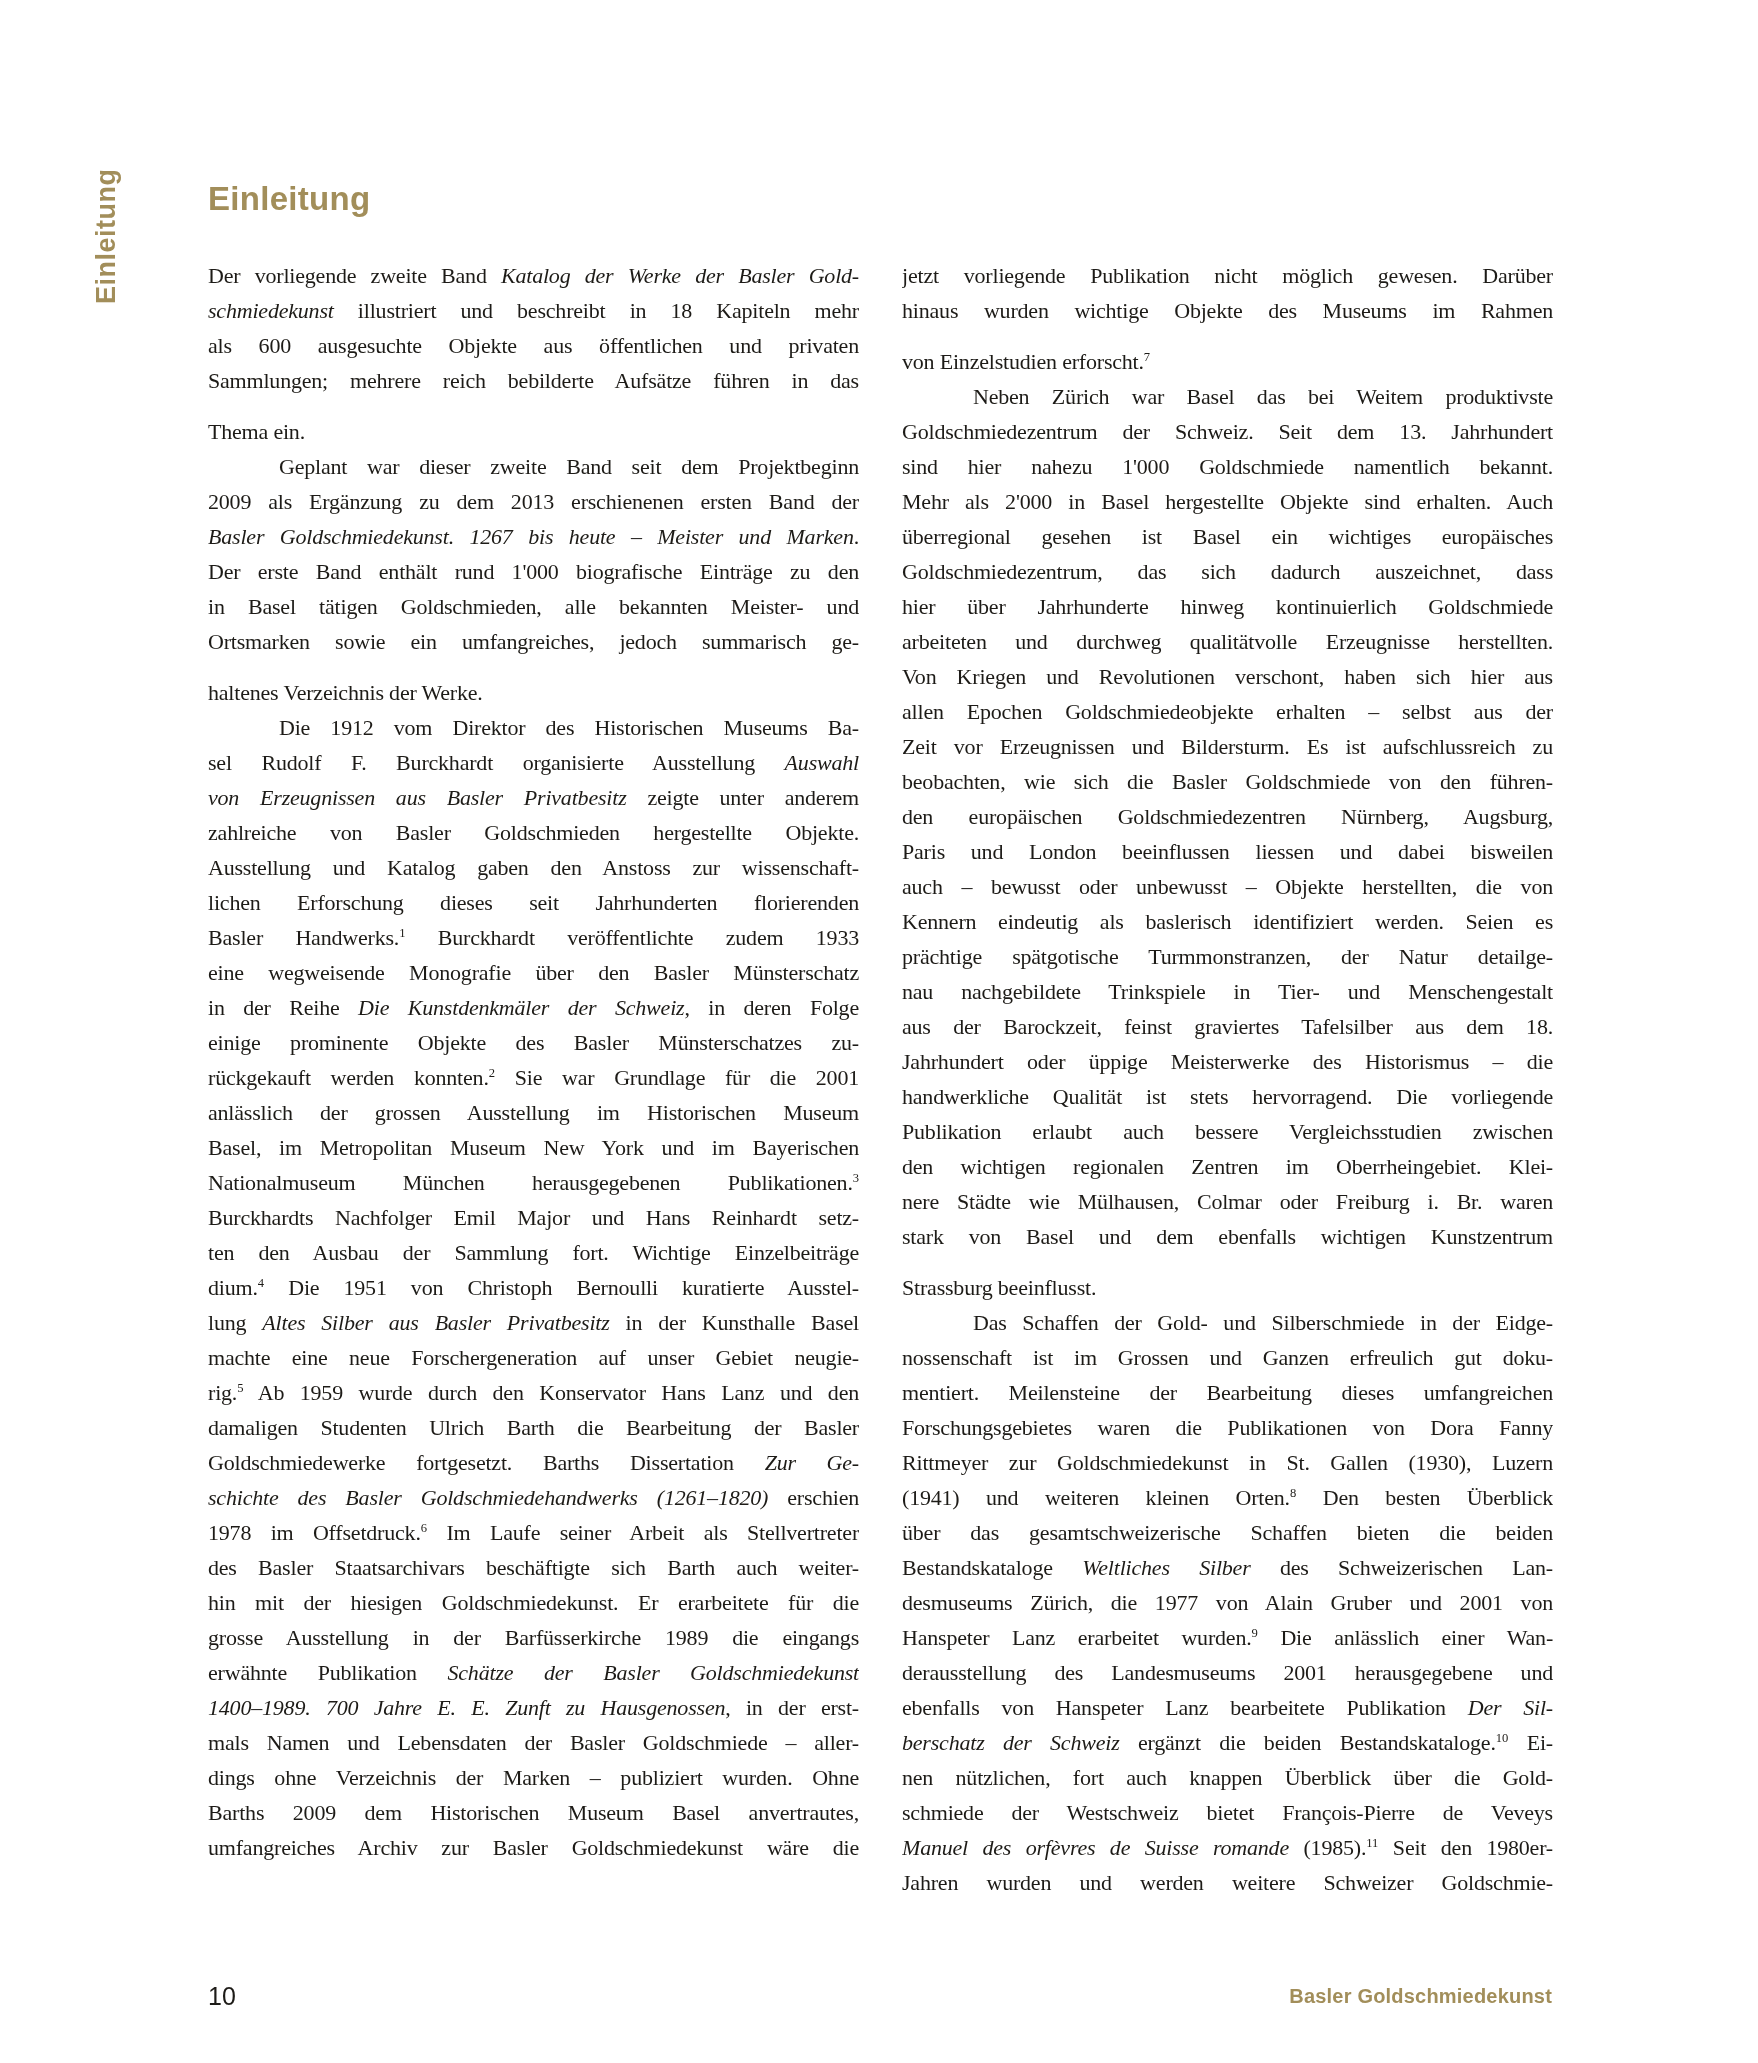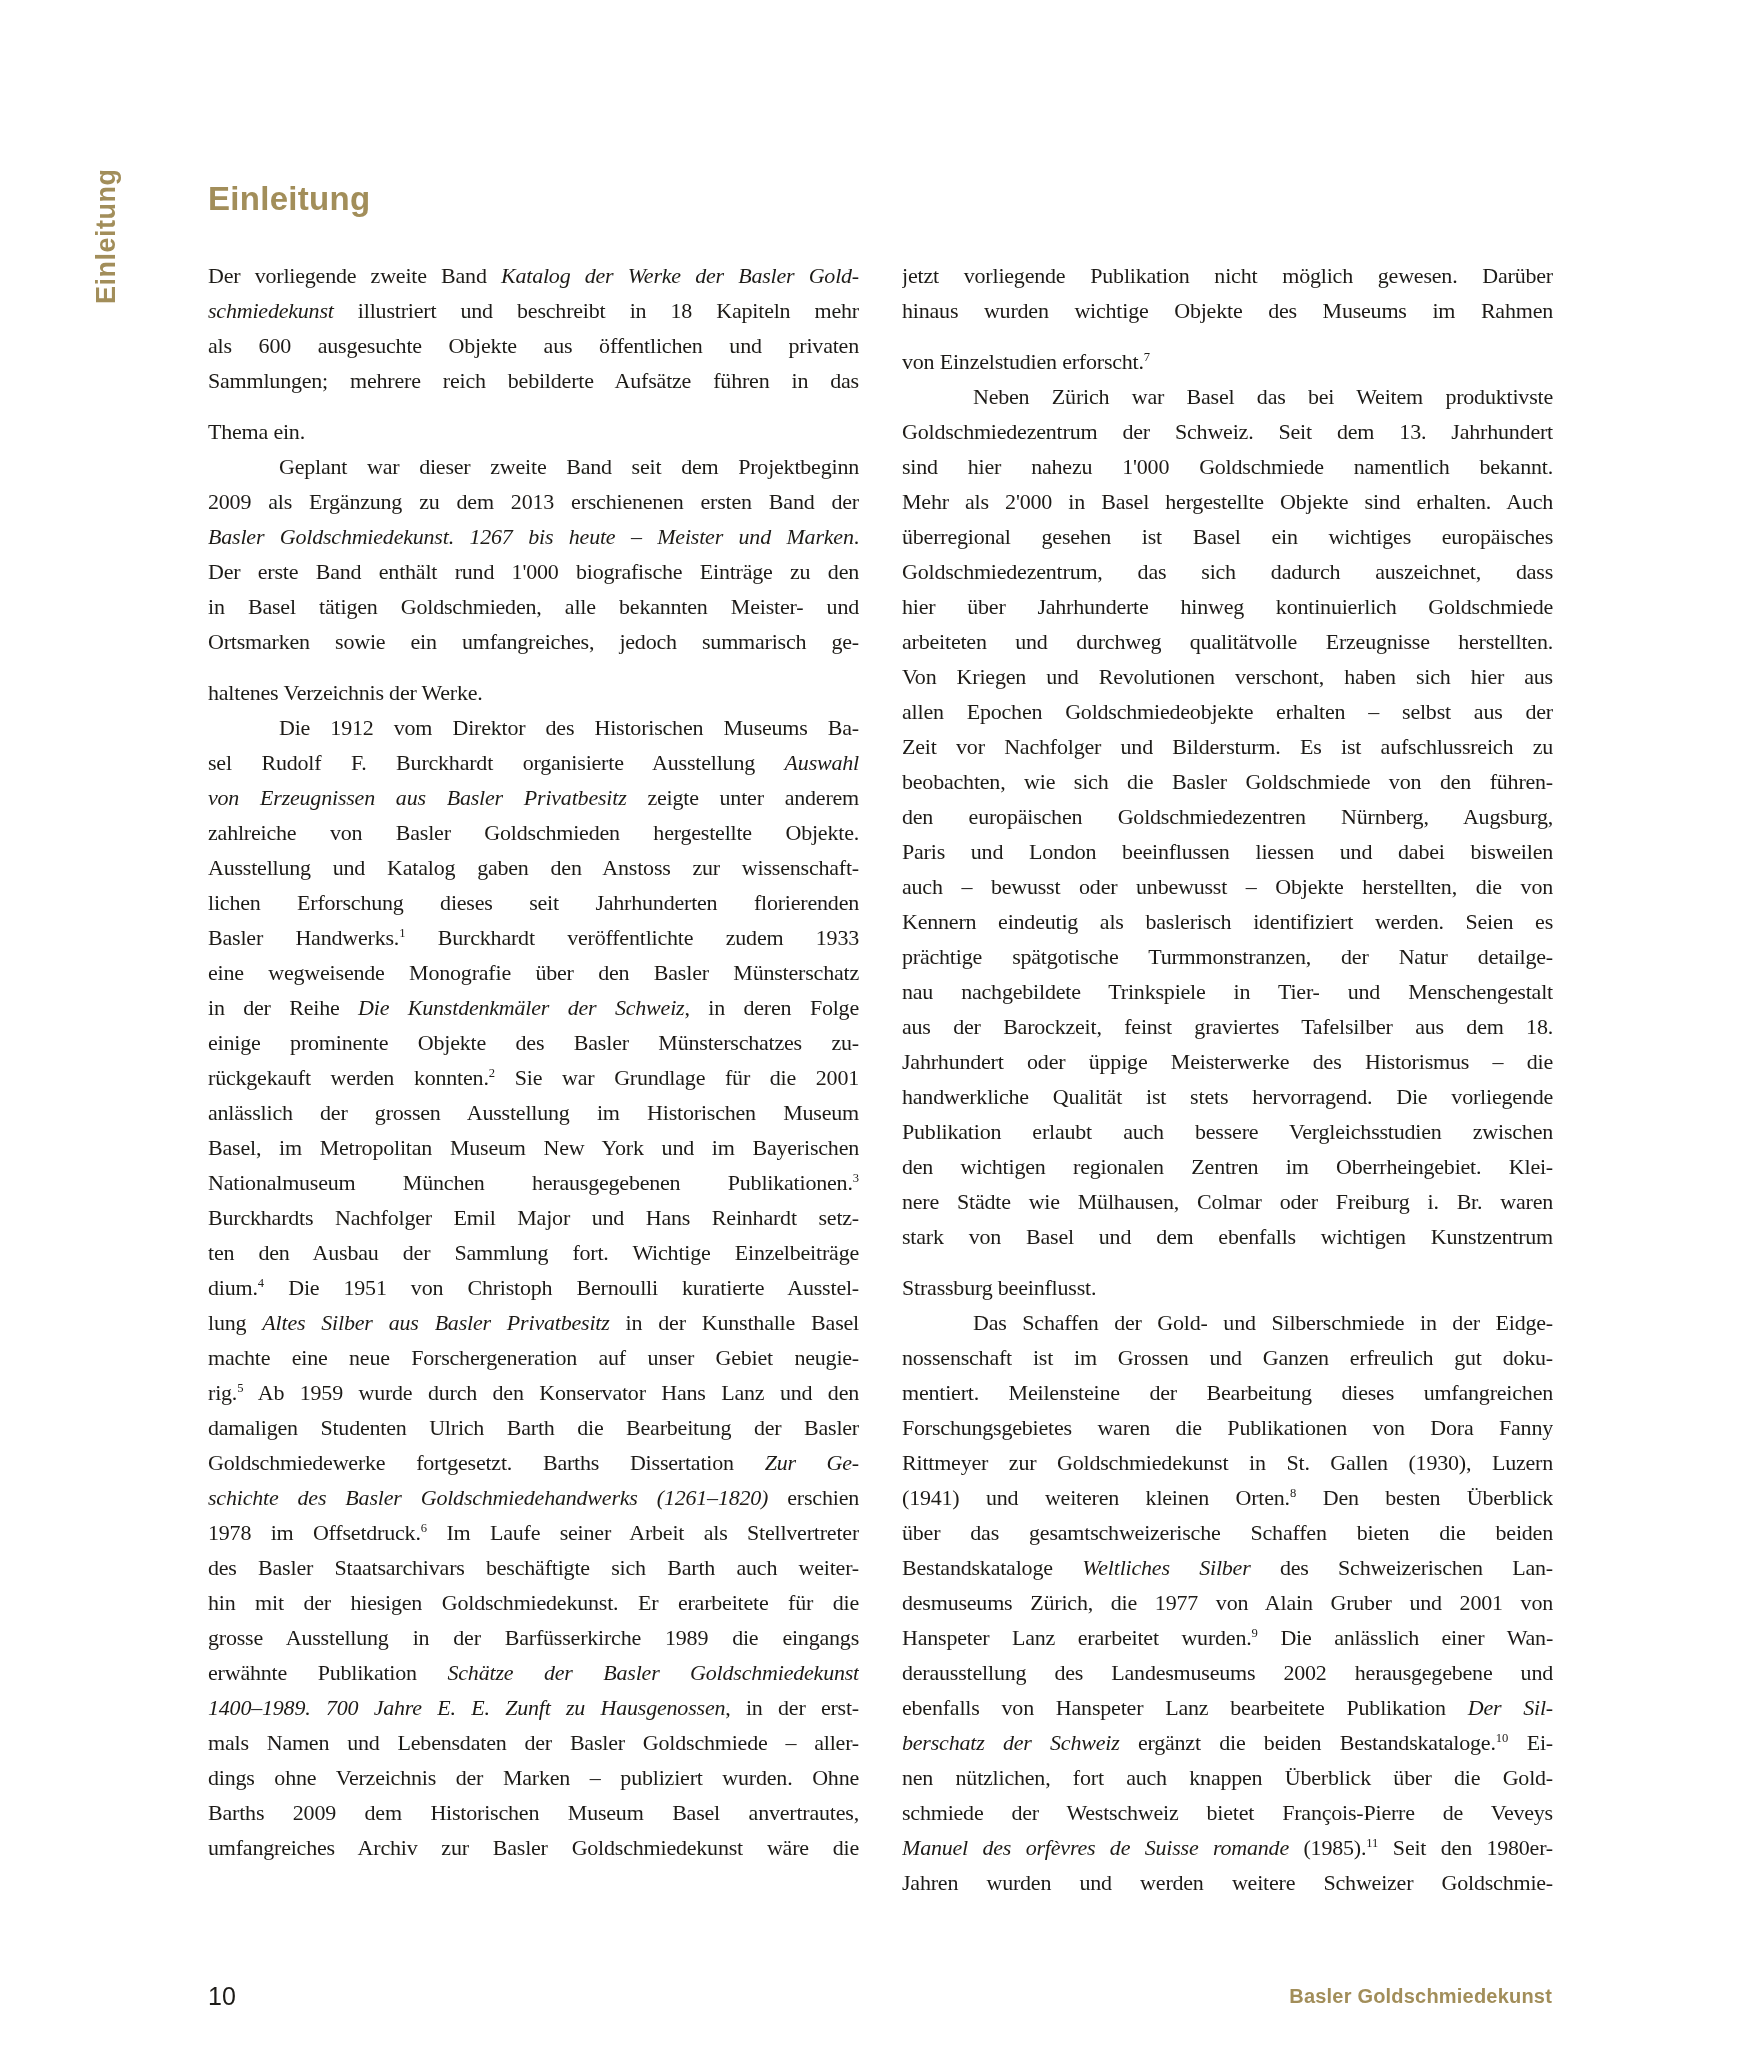"Zeit vor Nachfolger und Bildersturm." span { text: Nachfolger -> Erzeugnissen }
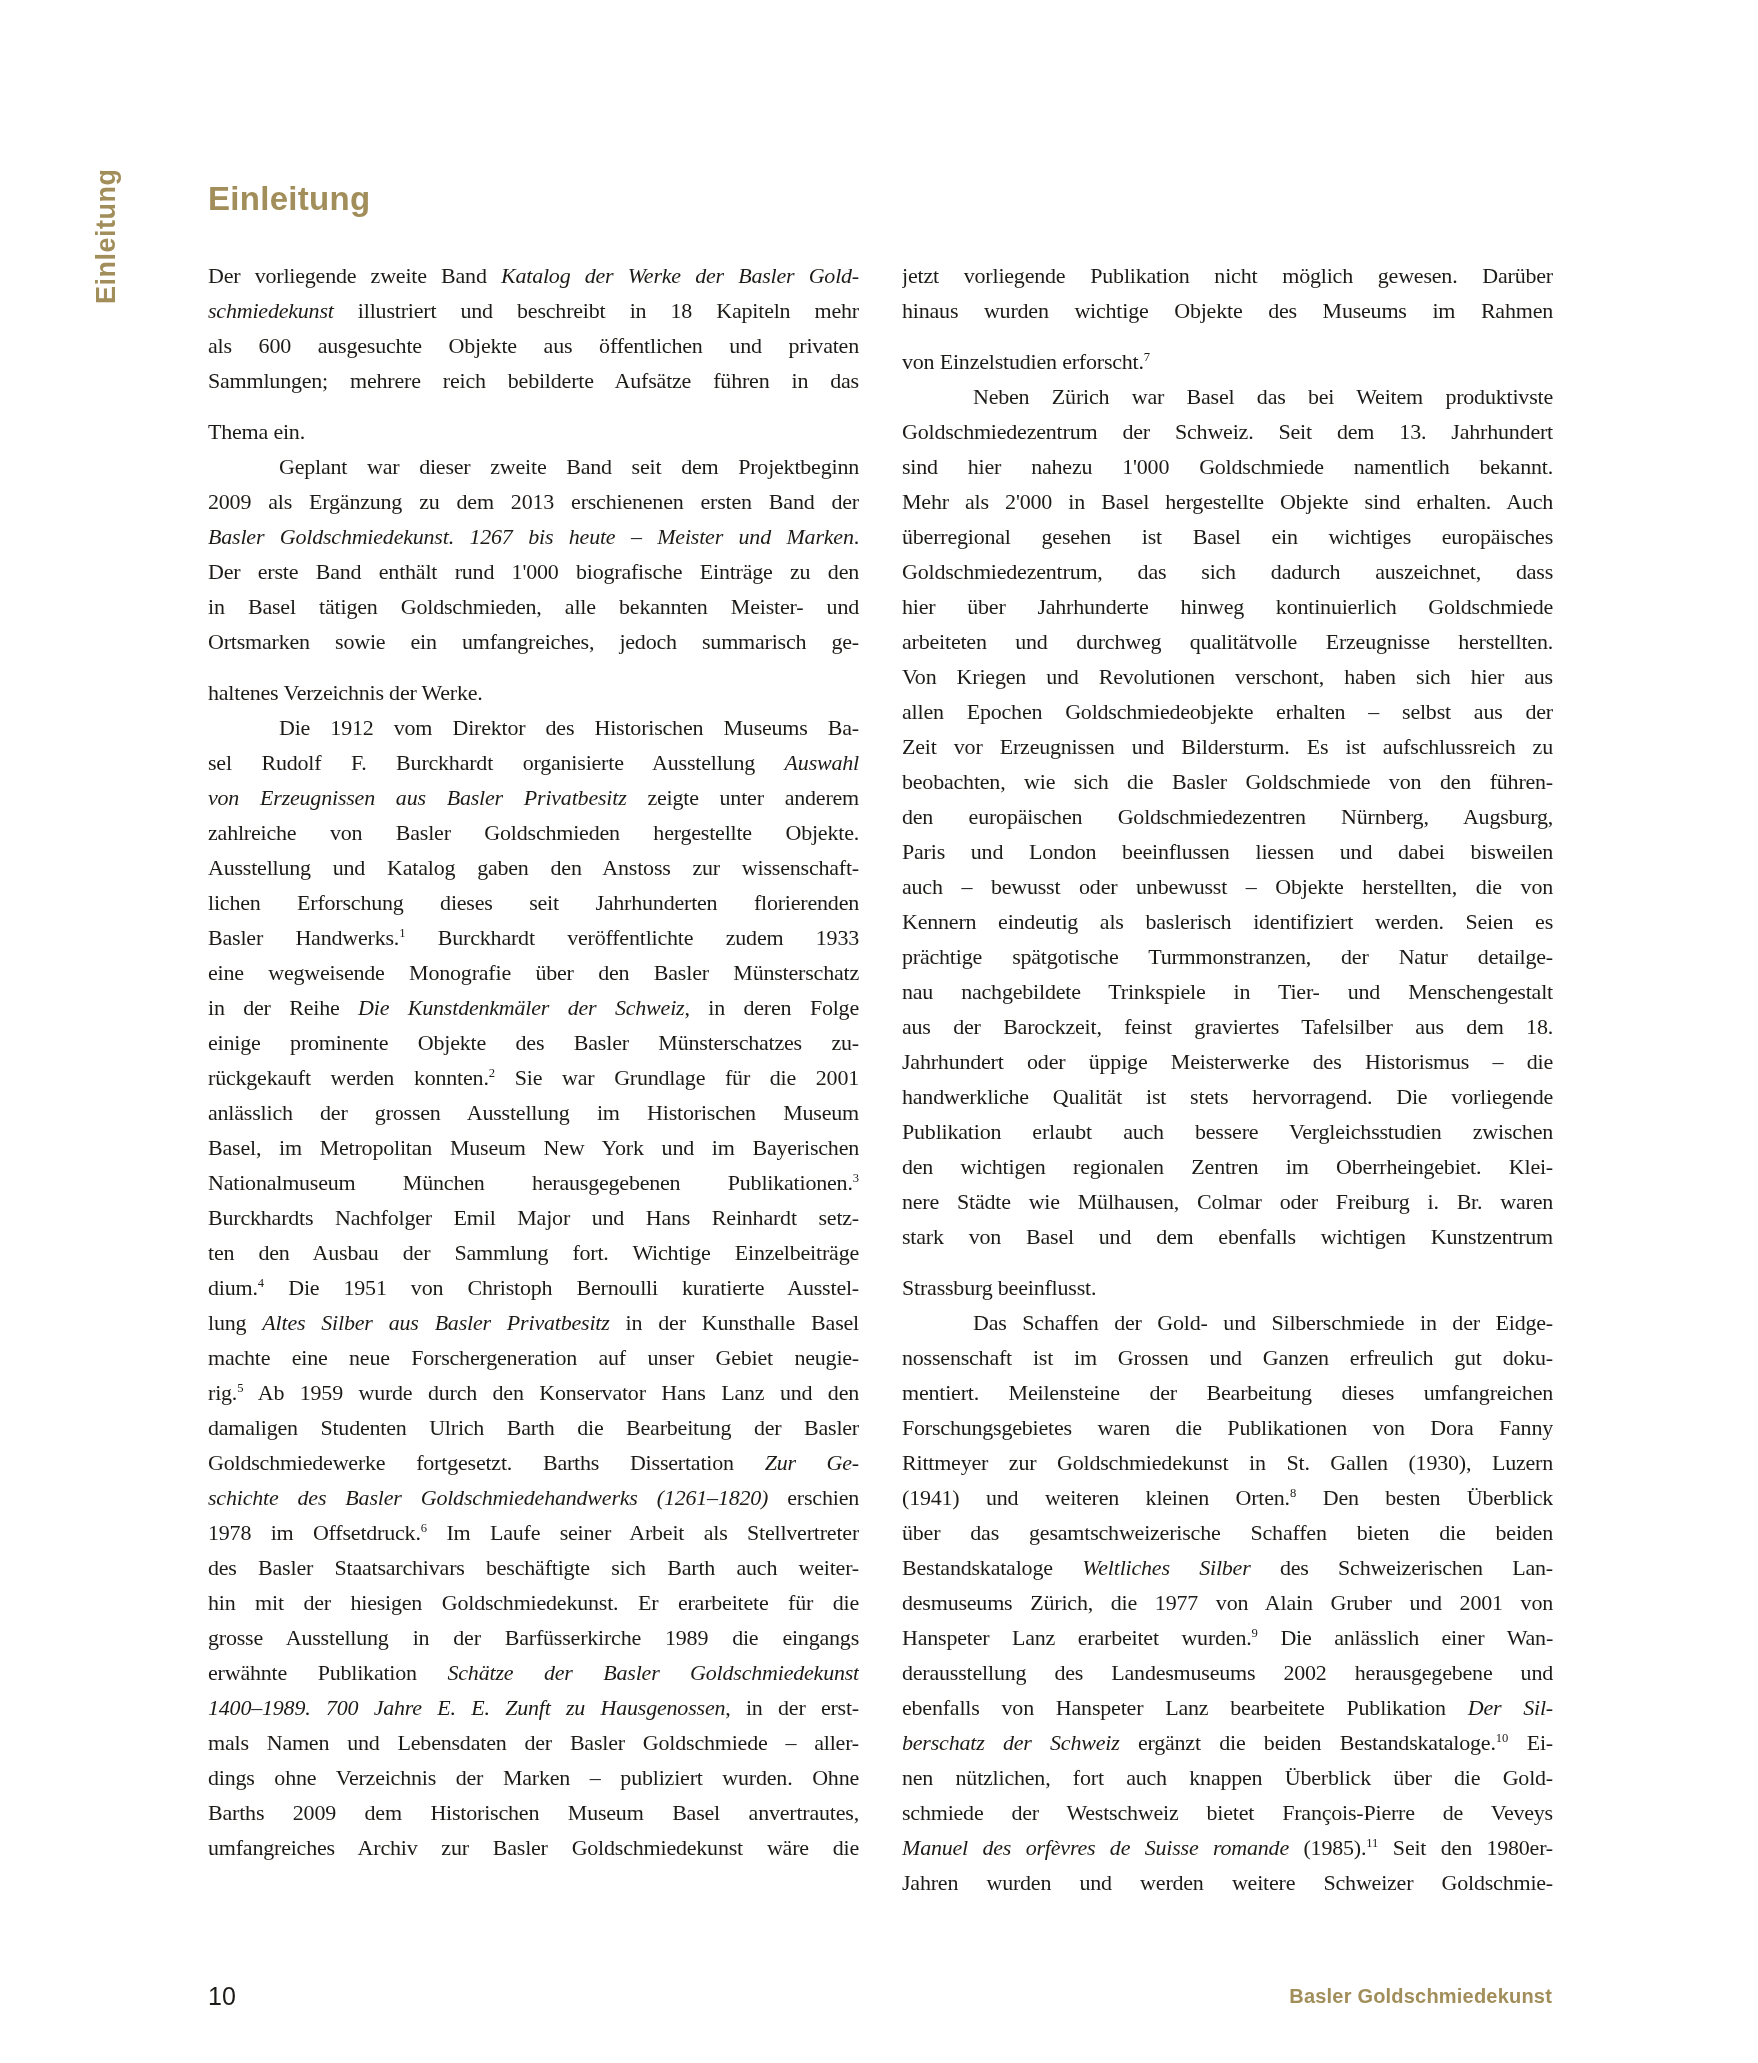"derausstellung des Landesmuseums 2002" span { text: 2002 -> 2001 }
